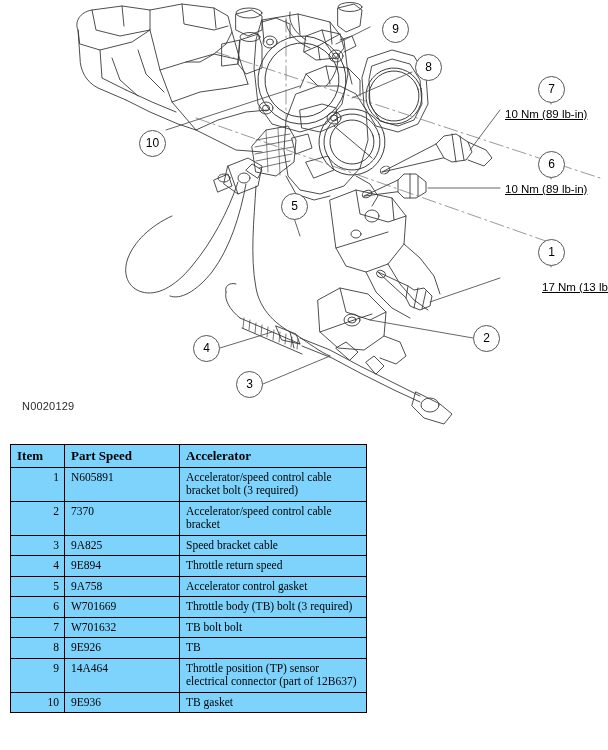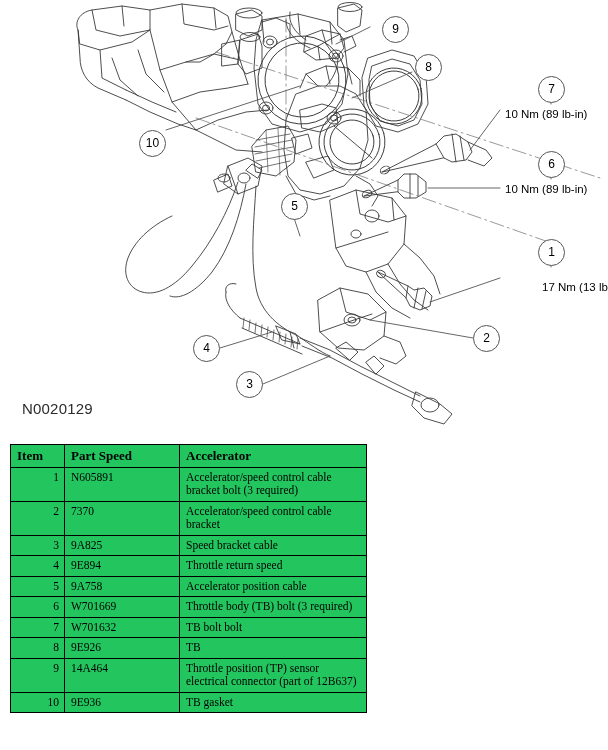"10 Nm (89 lb-in)" .torque-label { text-decoration: none -> underline }
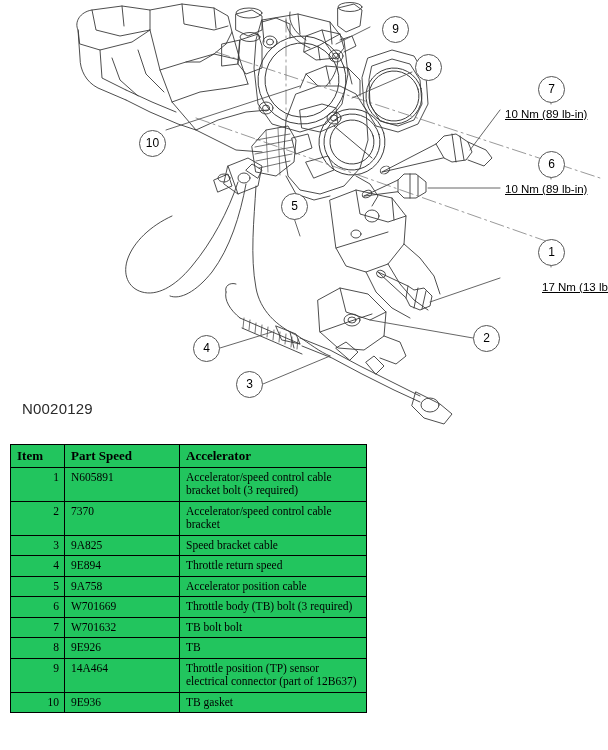"N0020129" #drawing-id { font-size: 15px -> 11px }
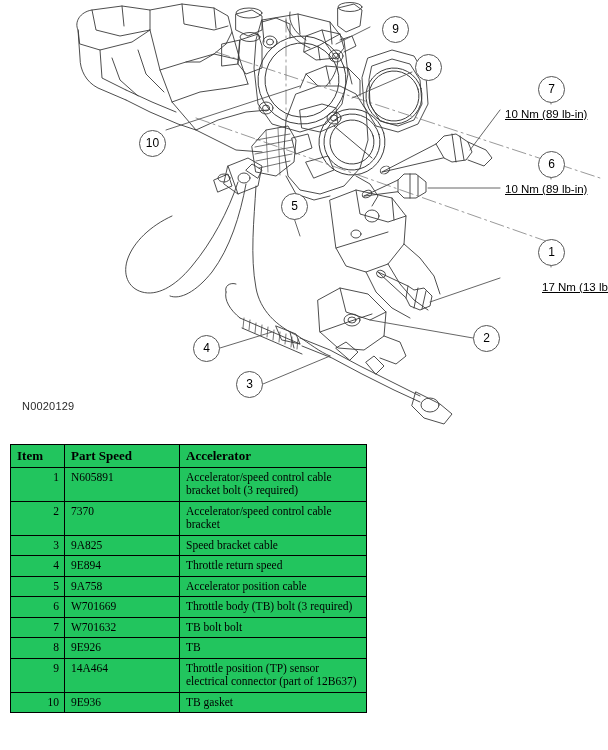"Item" table.parts-table { background: #22c55e -> #7dd3fc }
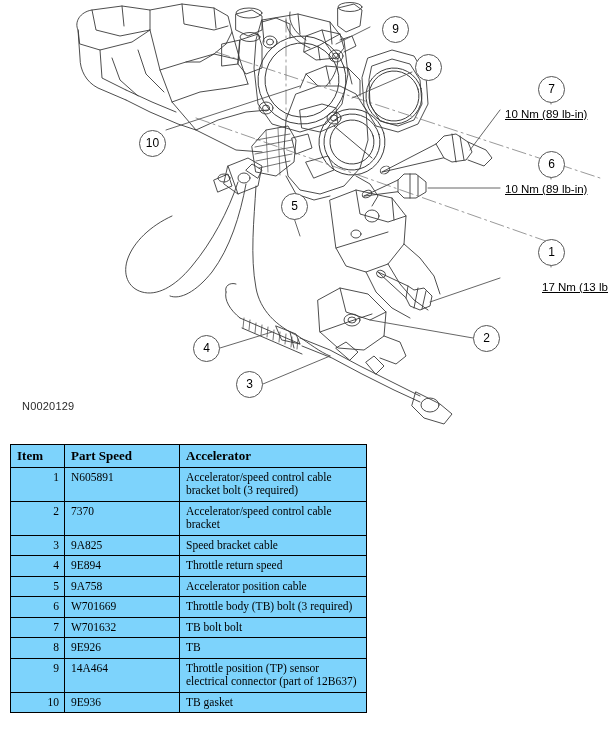"Accelerator position cable" td.col-desc { text: position cable -> control gasket }
